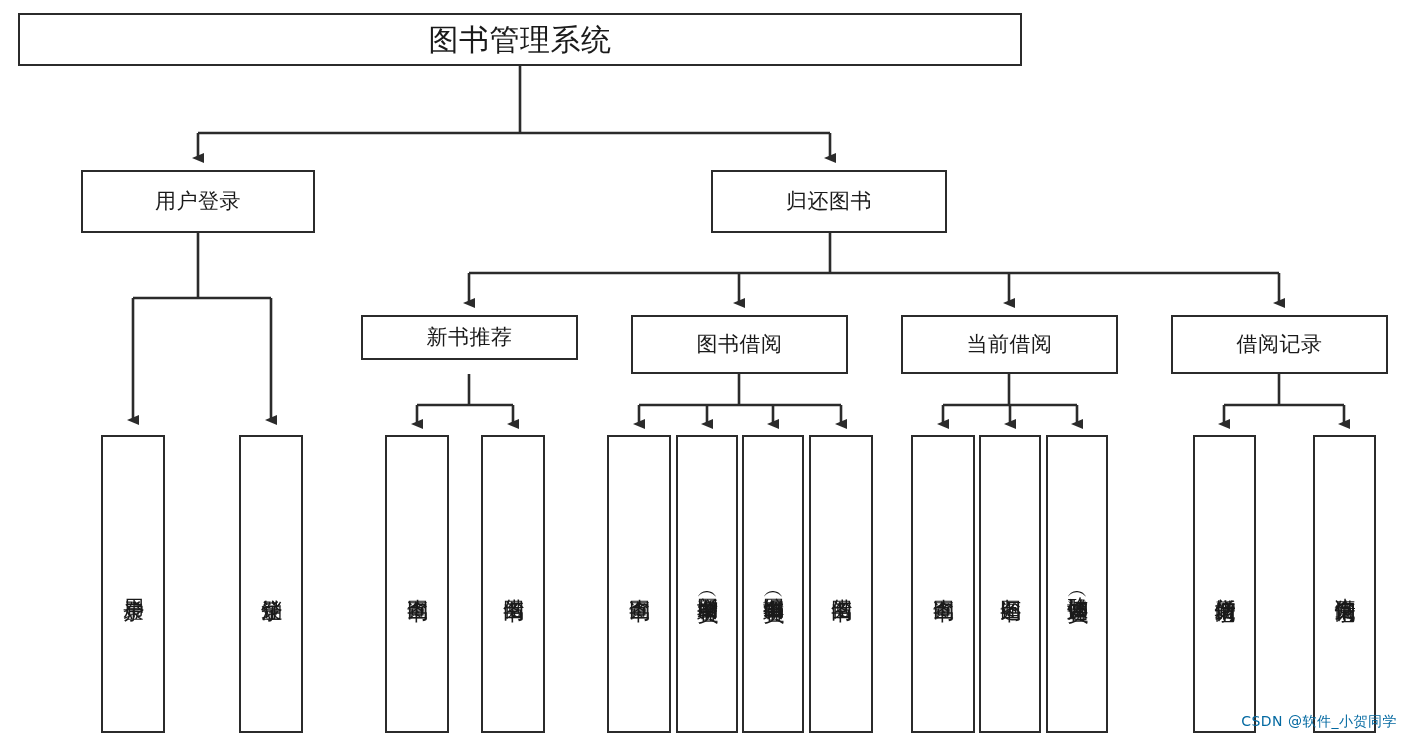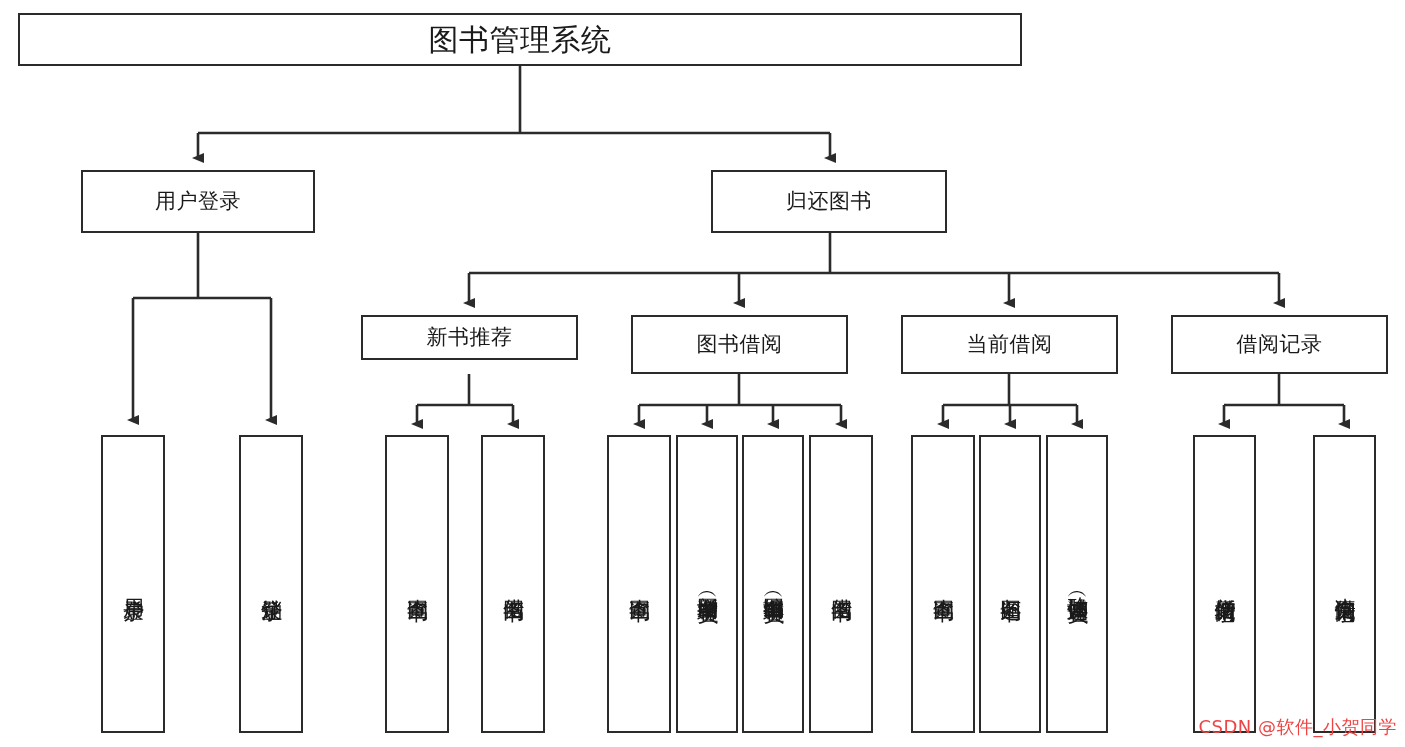"CSDN @软件_小贺同学" #watermark { bottom: 8px -> 16px; color: #ef4444 -> #0369a1; font-size: 18px -> 14px }
